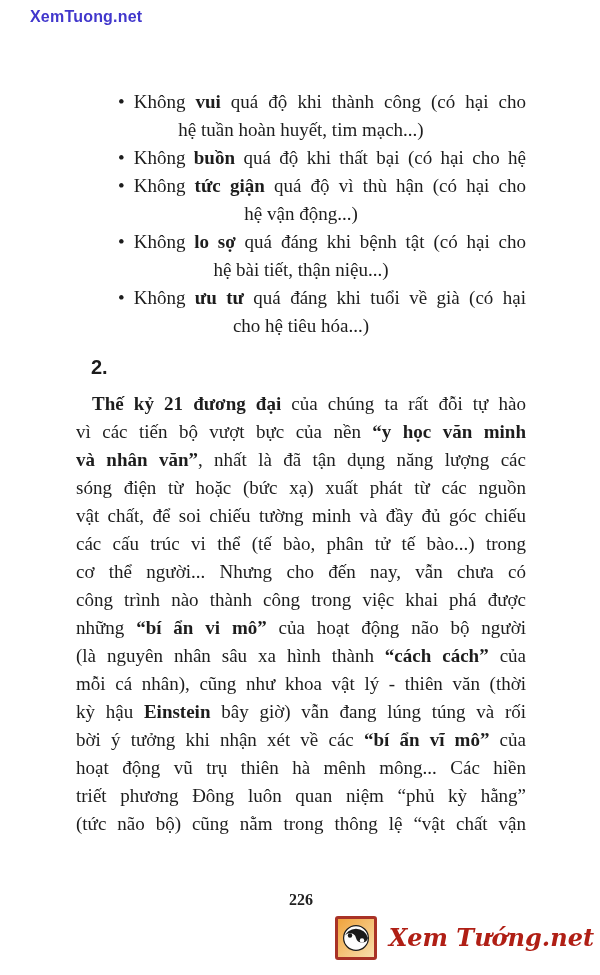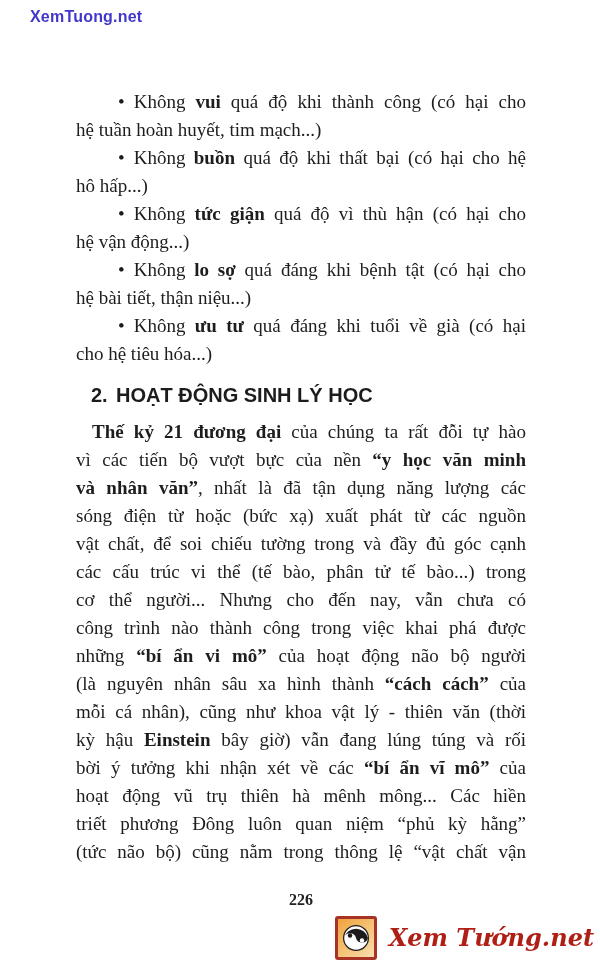"hệ tuần hoàn huyết, tim" .ln { text-align: left -> center }
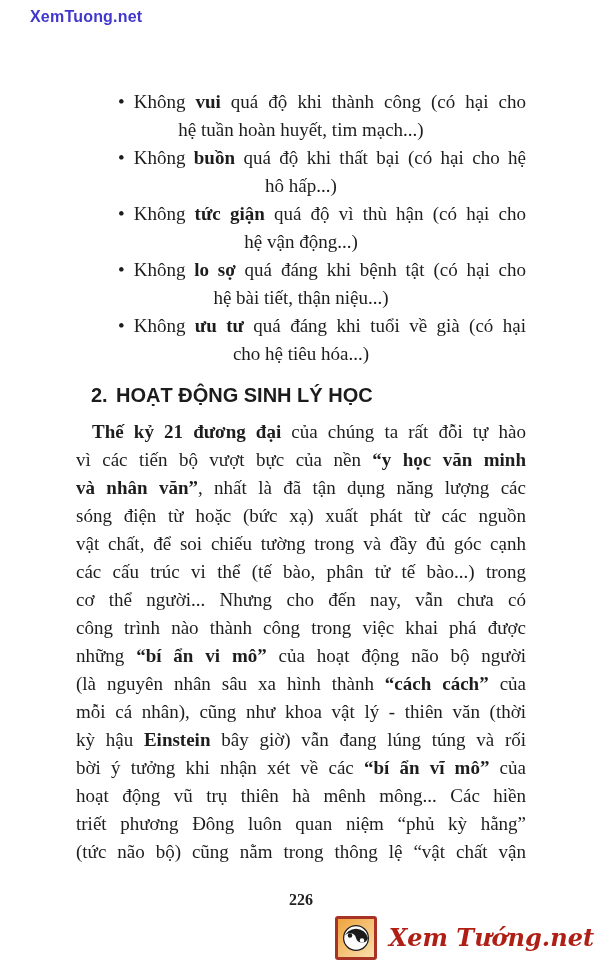"hô hấp...)" div.ln { html: <div><span>hô hấp...)</span></div> -> none }
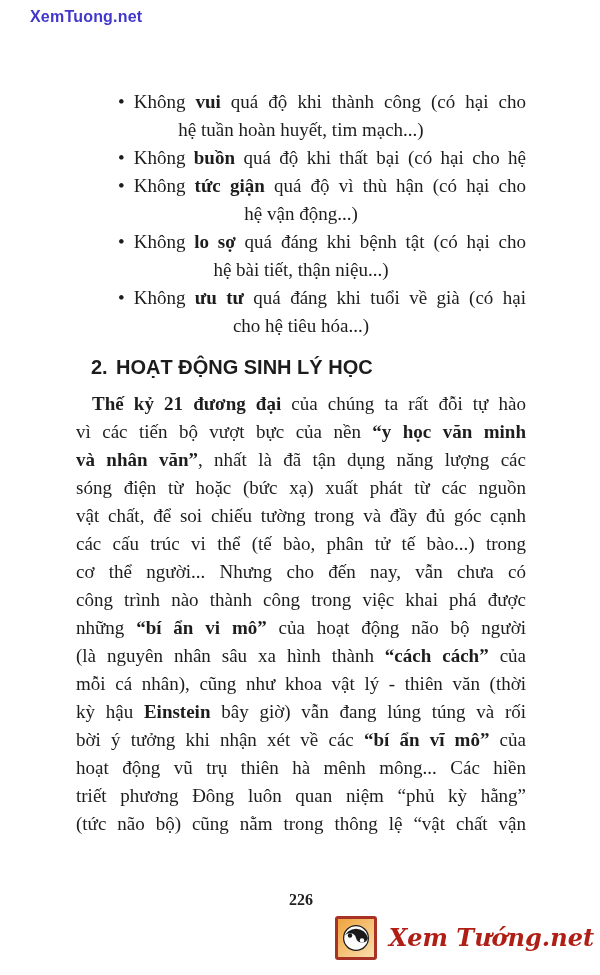"HOẠT ĐỘNG SINH LÝ HỌC" span.h-line { html: <span>HOẠT ĐỘNG SINH LÝ HỌC</span> -> none }
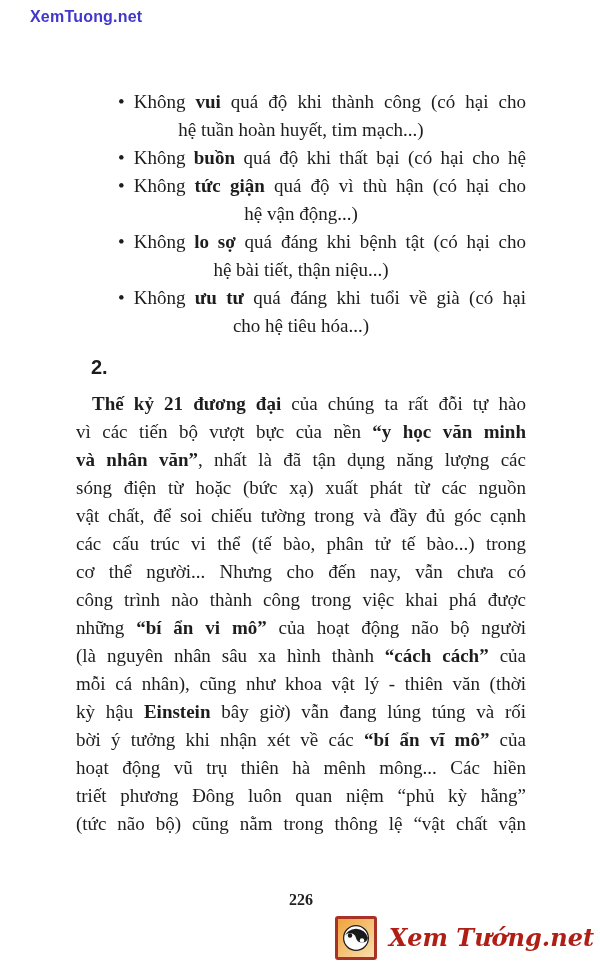"vật chất, để soi chiếu" span { text: trong và đầy đủ góc cạnh -> minh và đầy đủ góc chiếu }
